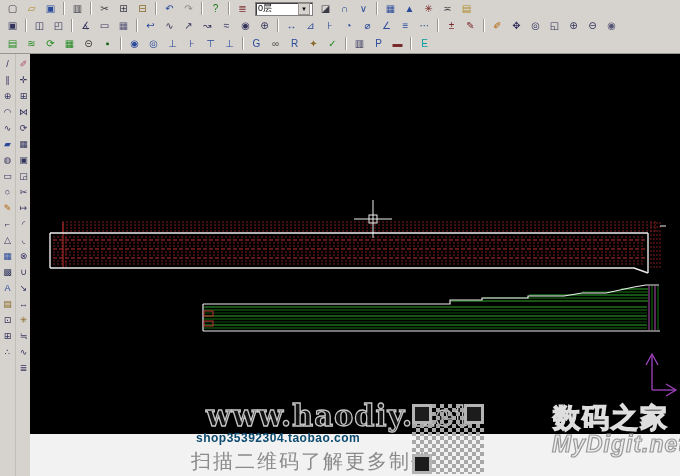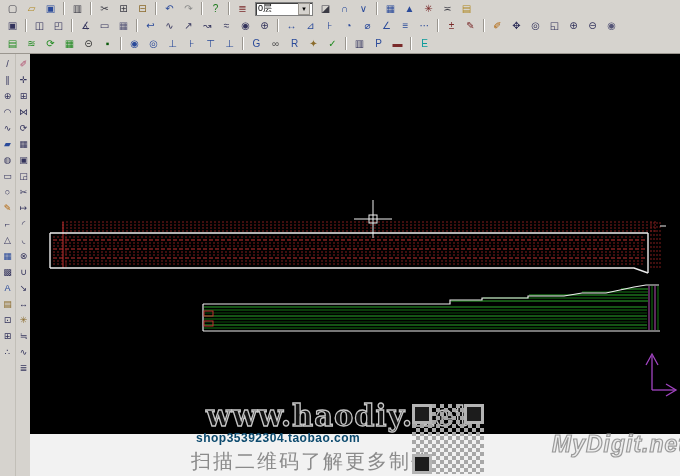"数码之家" span.wm { html: none -> <span>数码之家</span> }
